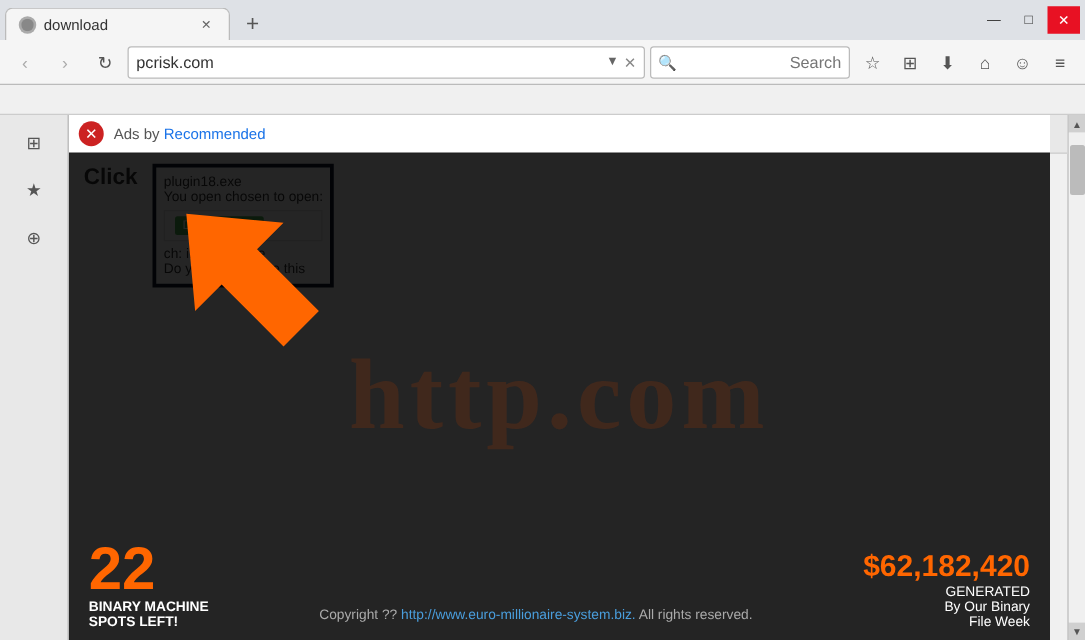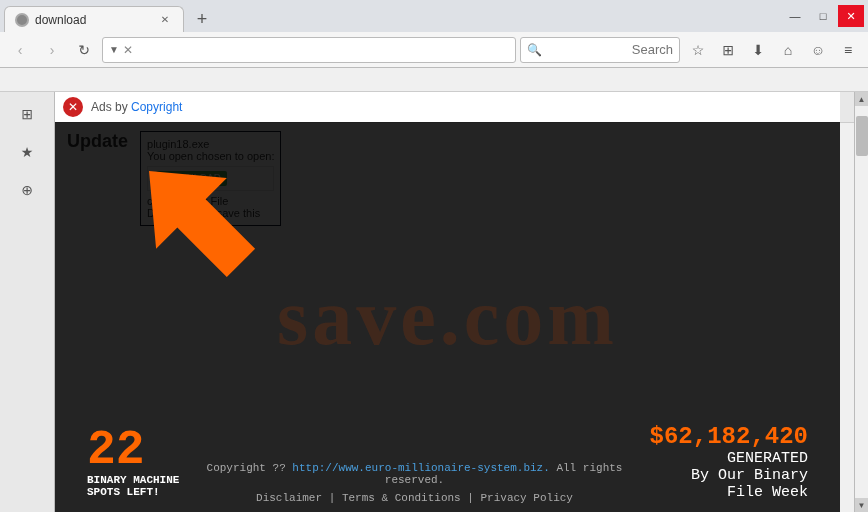"pcrisk.com" input.address-bar { html: none -> <input> }
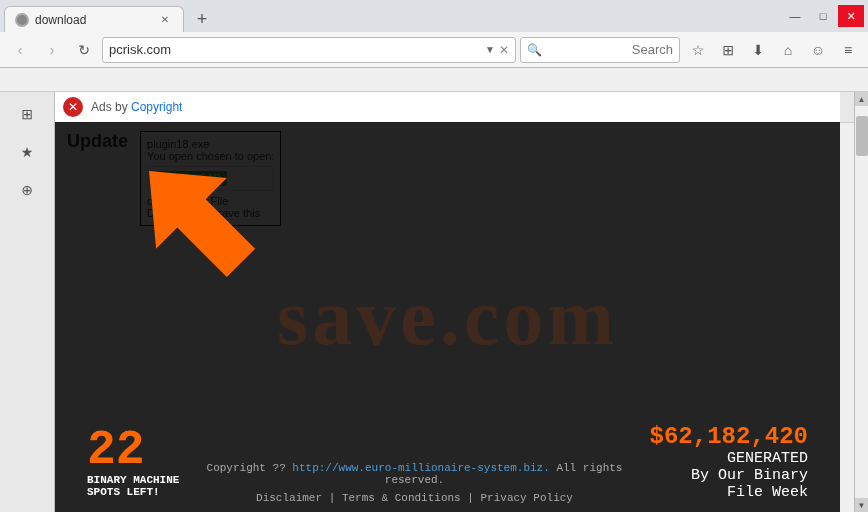"Copyright" a { text: Copyright -> Recommended }
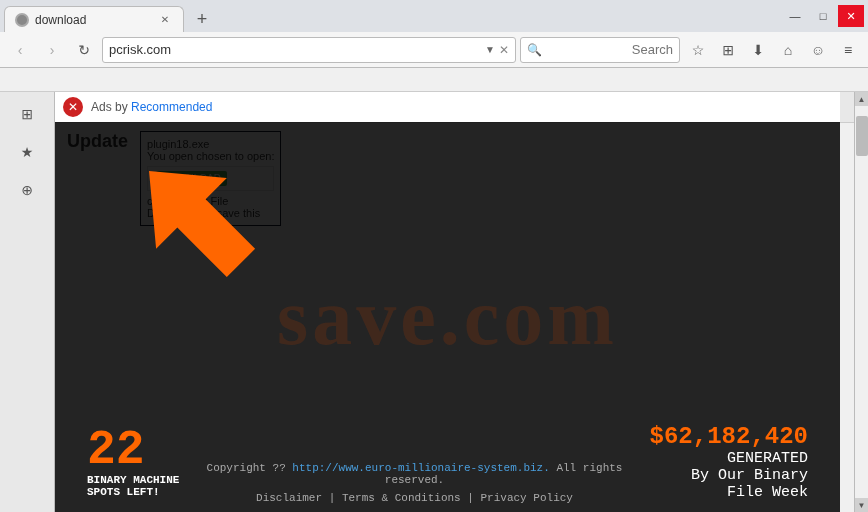"Update" span.click-label { text: Update -> Click }
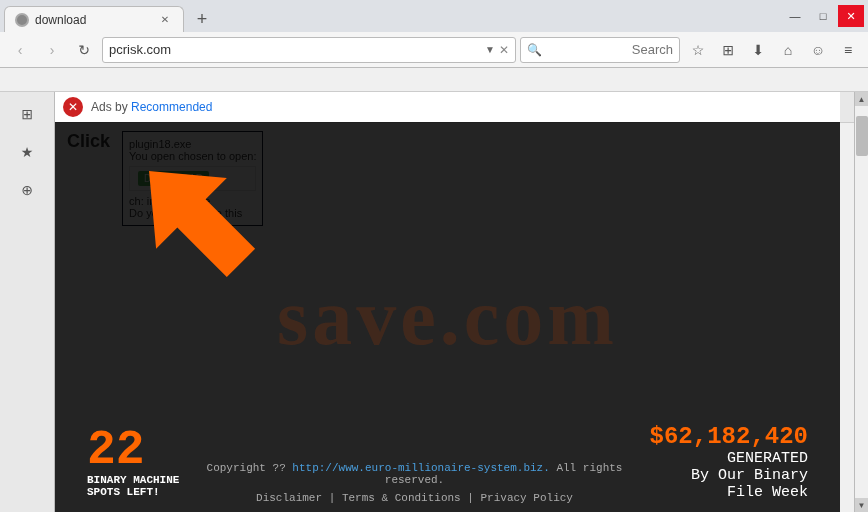"plugin18.exe" div { border: 1px solid #0f172a -> 3px solid #0f172a }
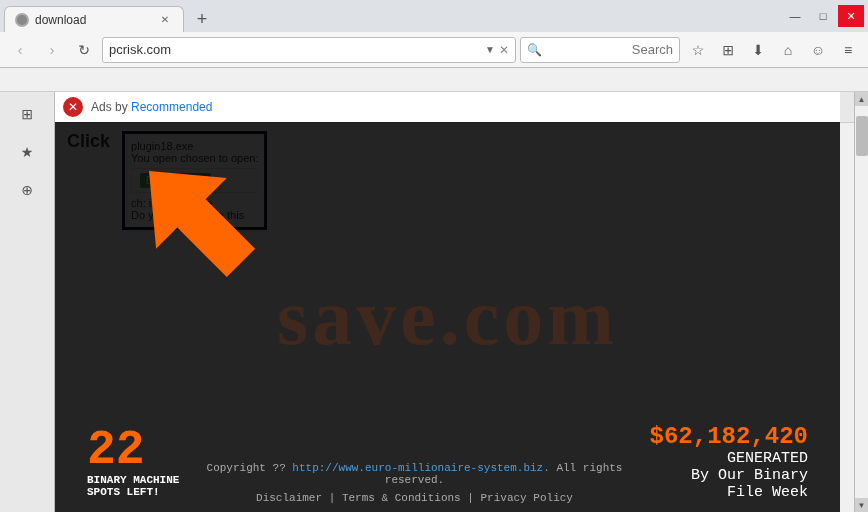"save.com" div.watermark { text: save.com -> http.com }
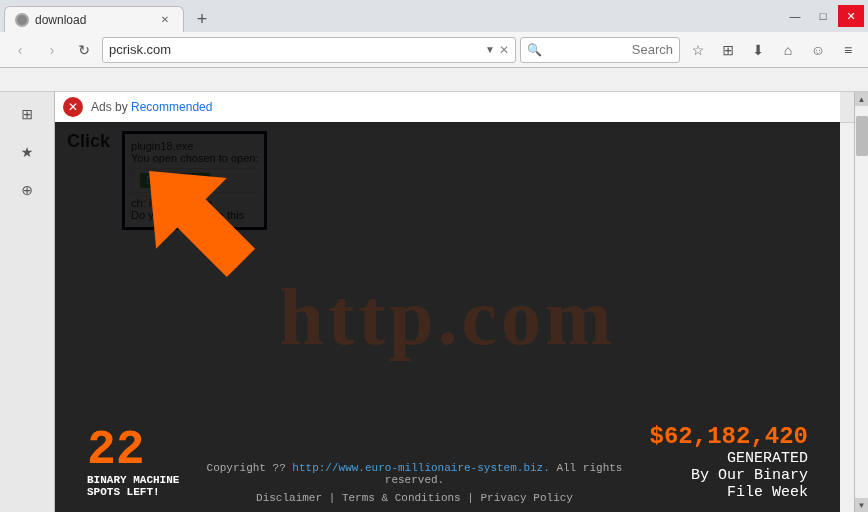"22" .ad-bottom { align-items: center -> flex-end; font-family: Liberation Mono, monospace -> none; padding: 8px 32px -> 8px 16px }
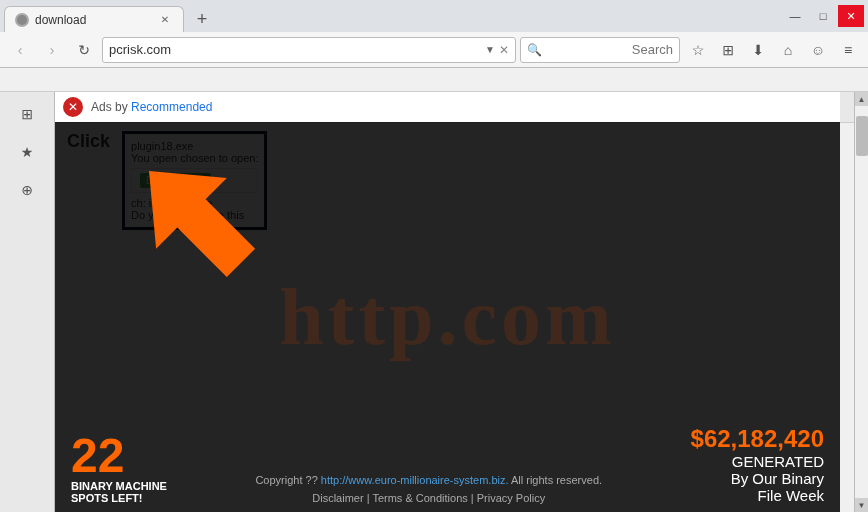"GENERATED" .ad-right-stats .label { font-size: 15px -> 11px }
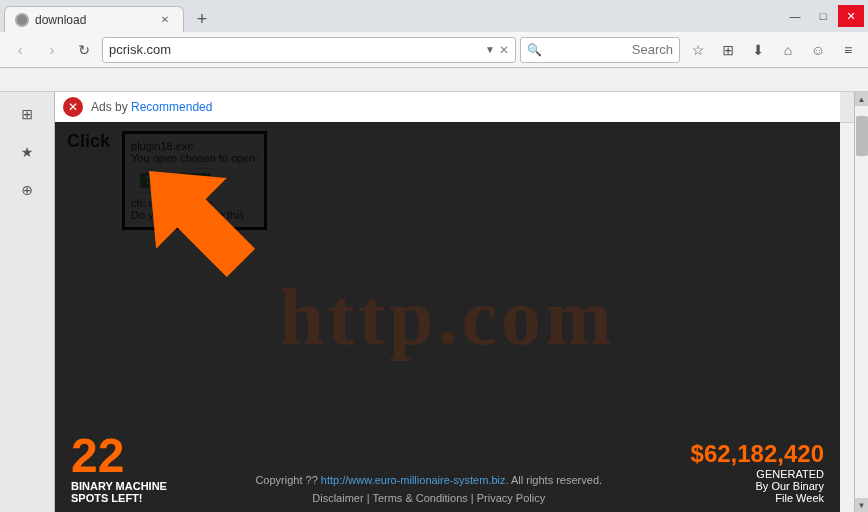"Disclaimer | Terms & Conditions" div.links { html: <div> <a>Disclaimer</a> <span> | </span> <a>Terms &amp; Conditions</a> <span> | </span> <a>Privacy Policy</a> </div> -> none }
